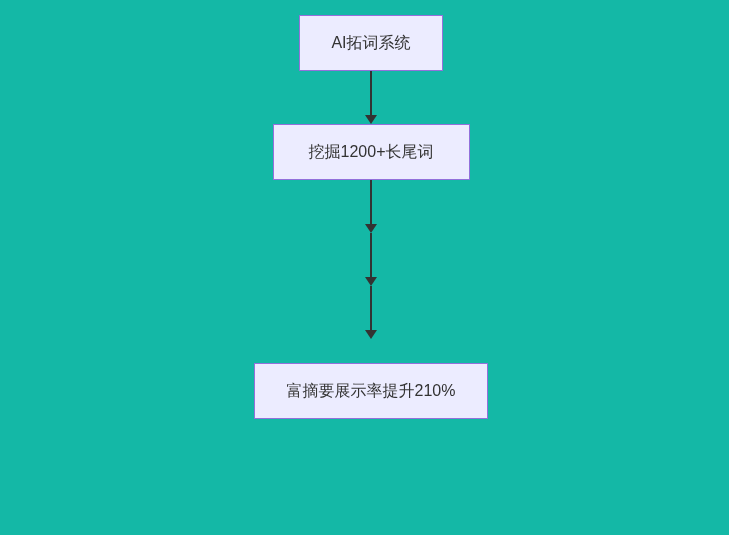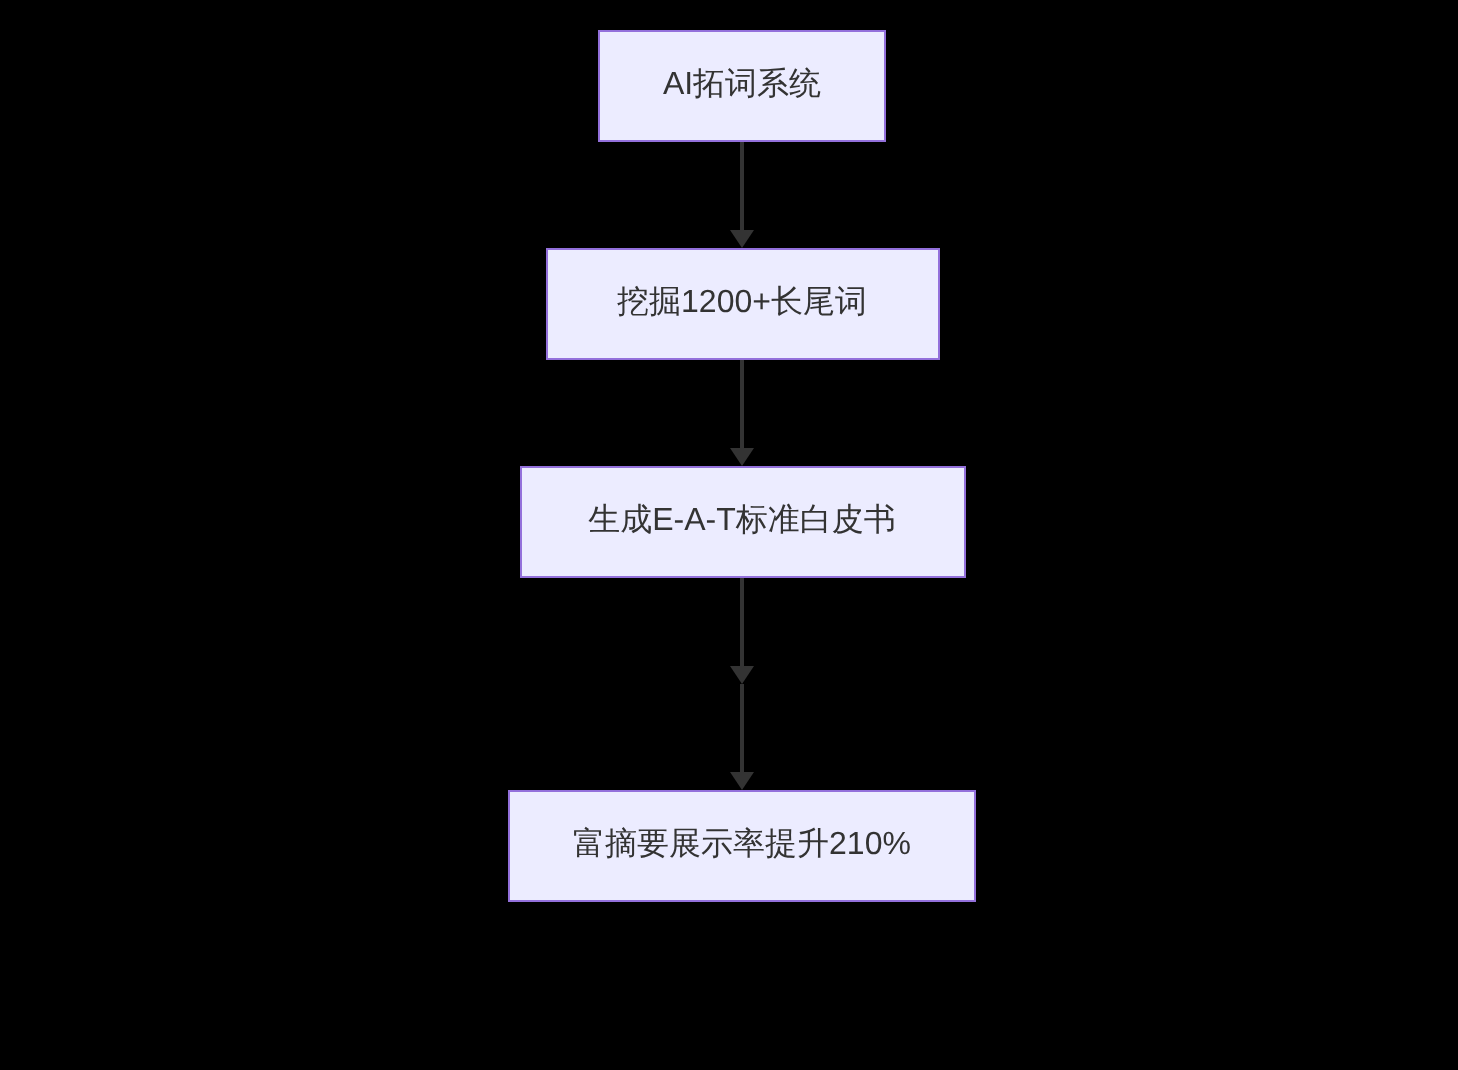"AI拓词系统" .canvas { background: #000000 -> #14b8a6 }
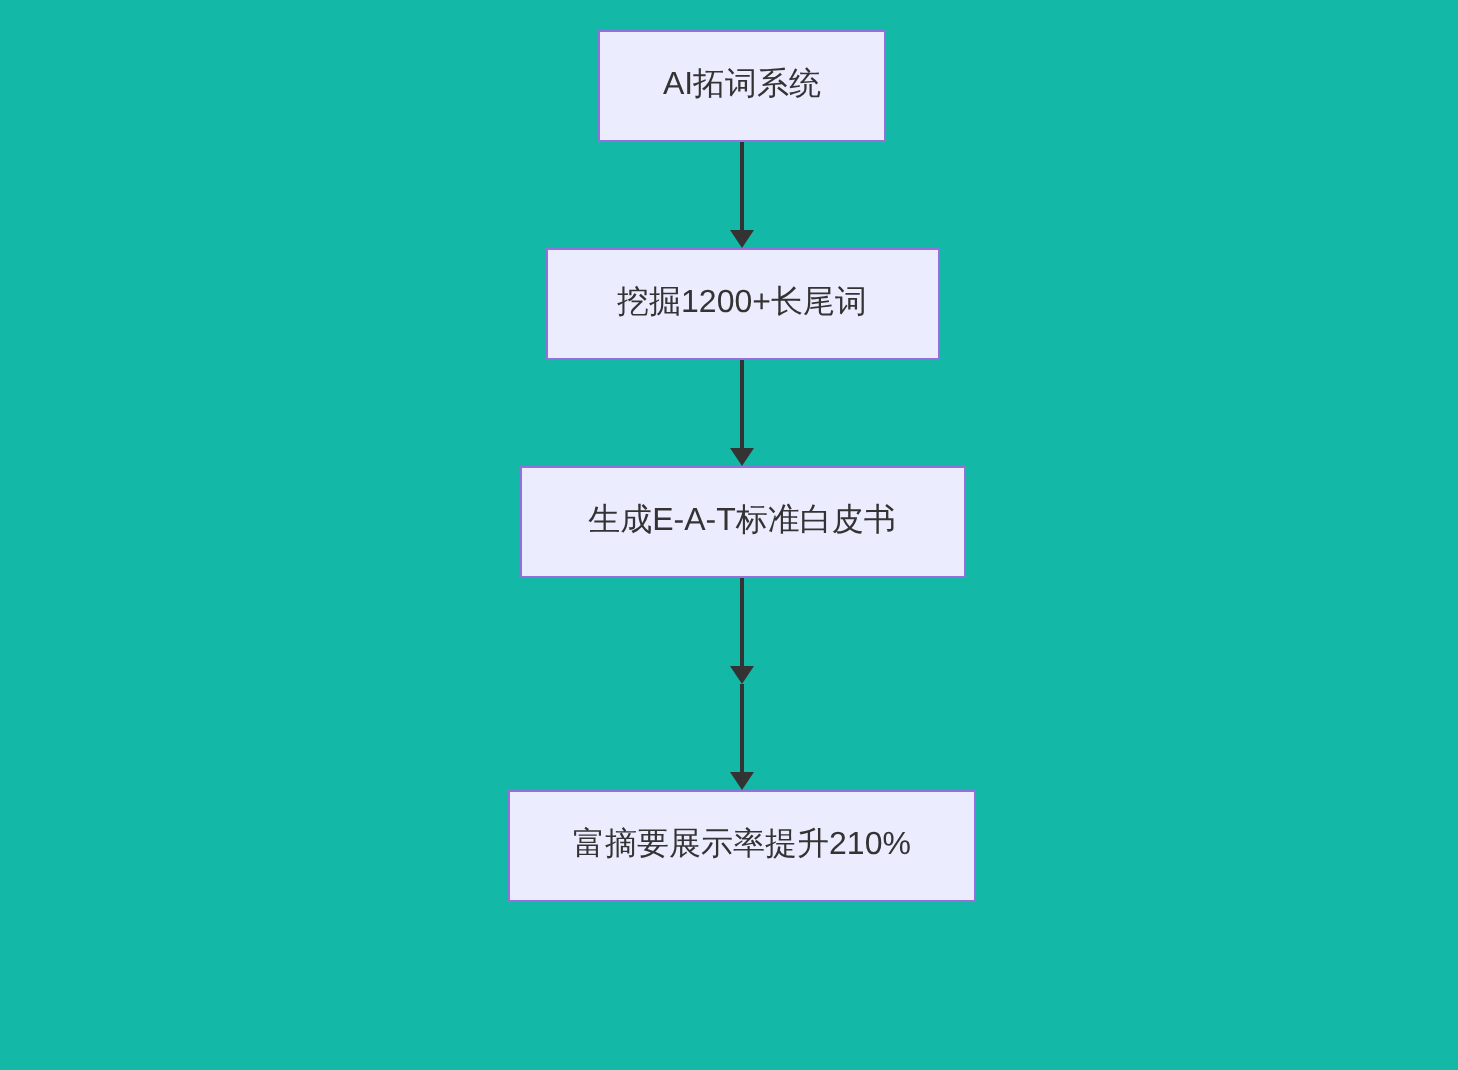"生成E-A-T标准白皮书" div.node { html: <div> <span>生成E-A-T标准白皮书</span> </div> -> none }
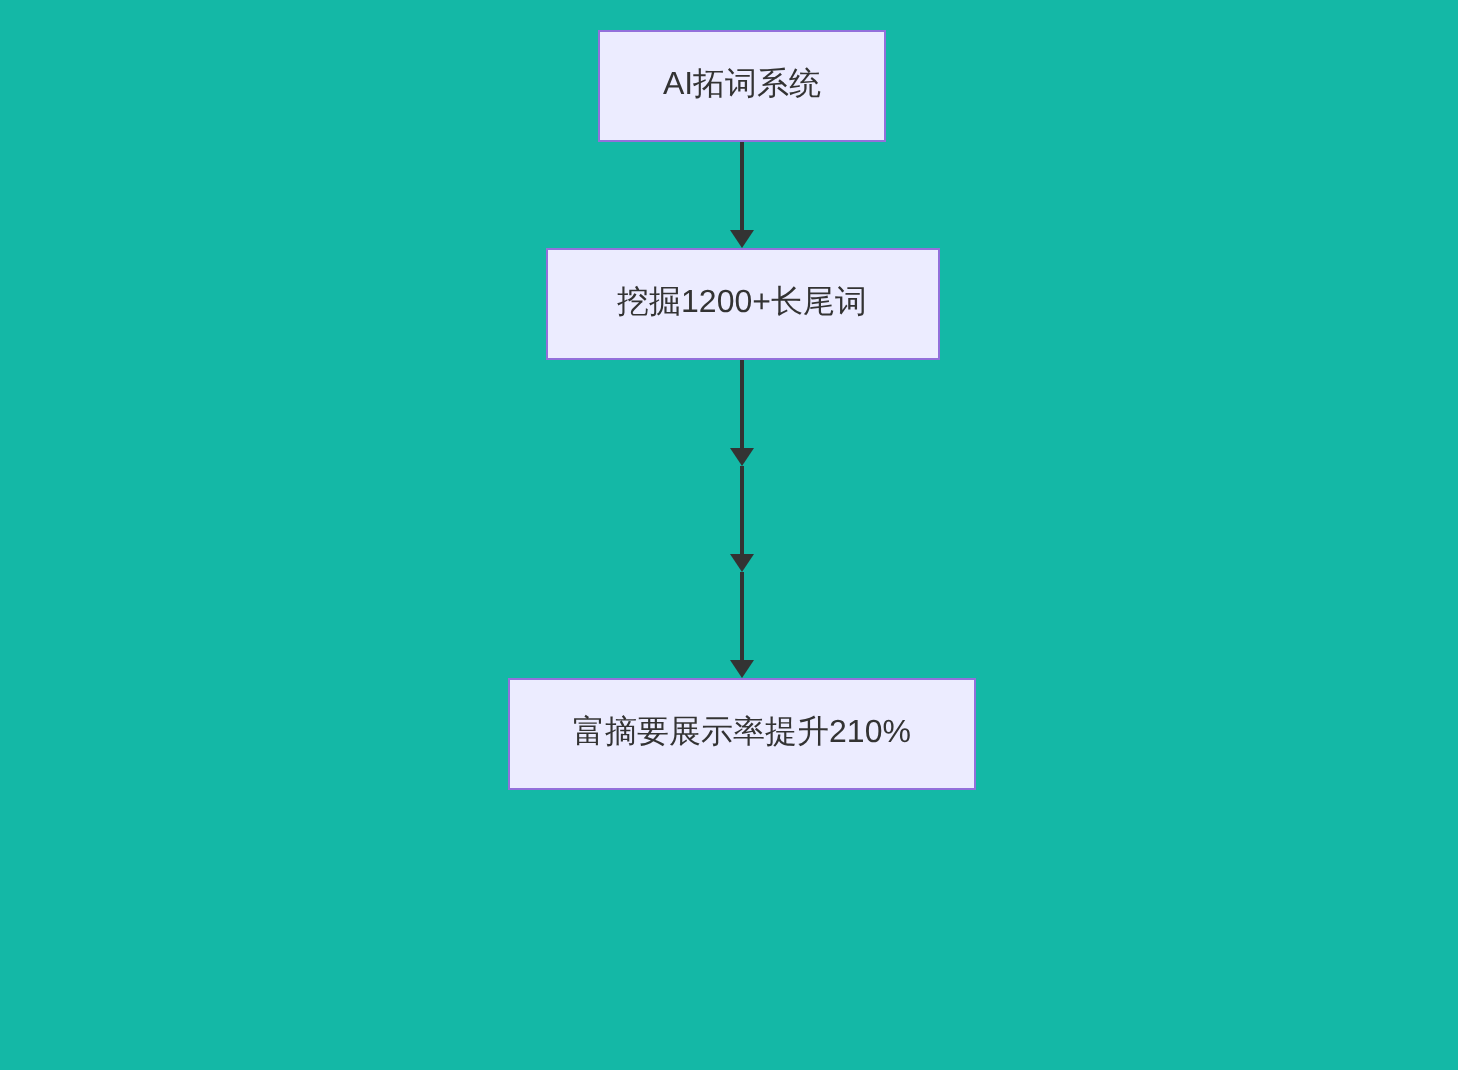"富摘要展示率提升210%" .node.w4 { margin-top: none -> 24px }
